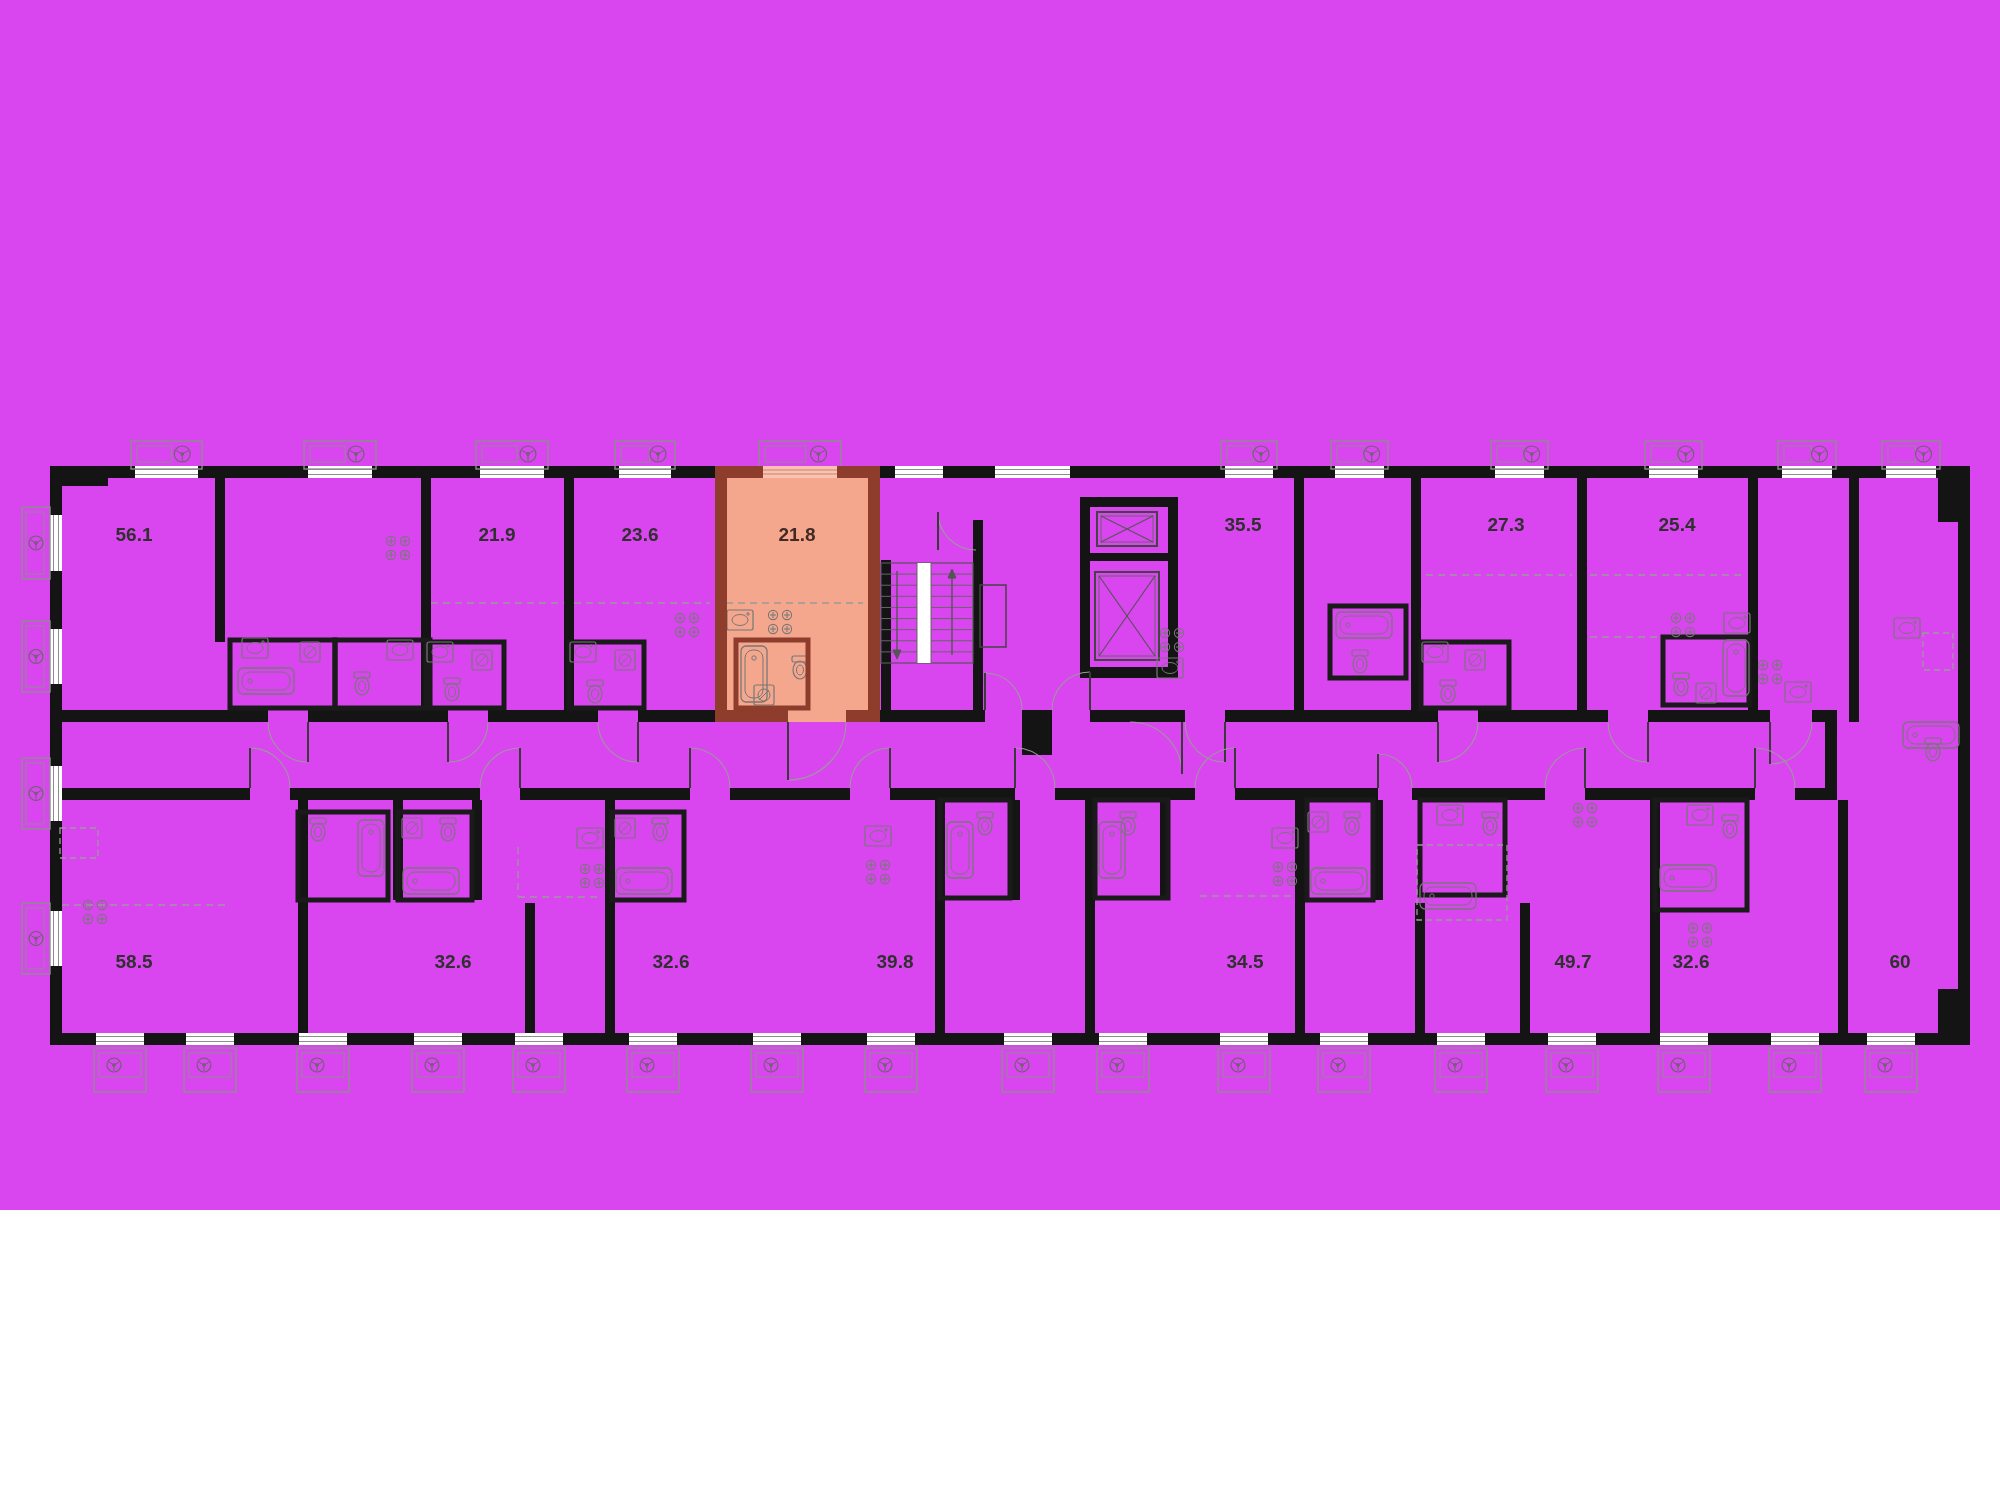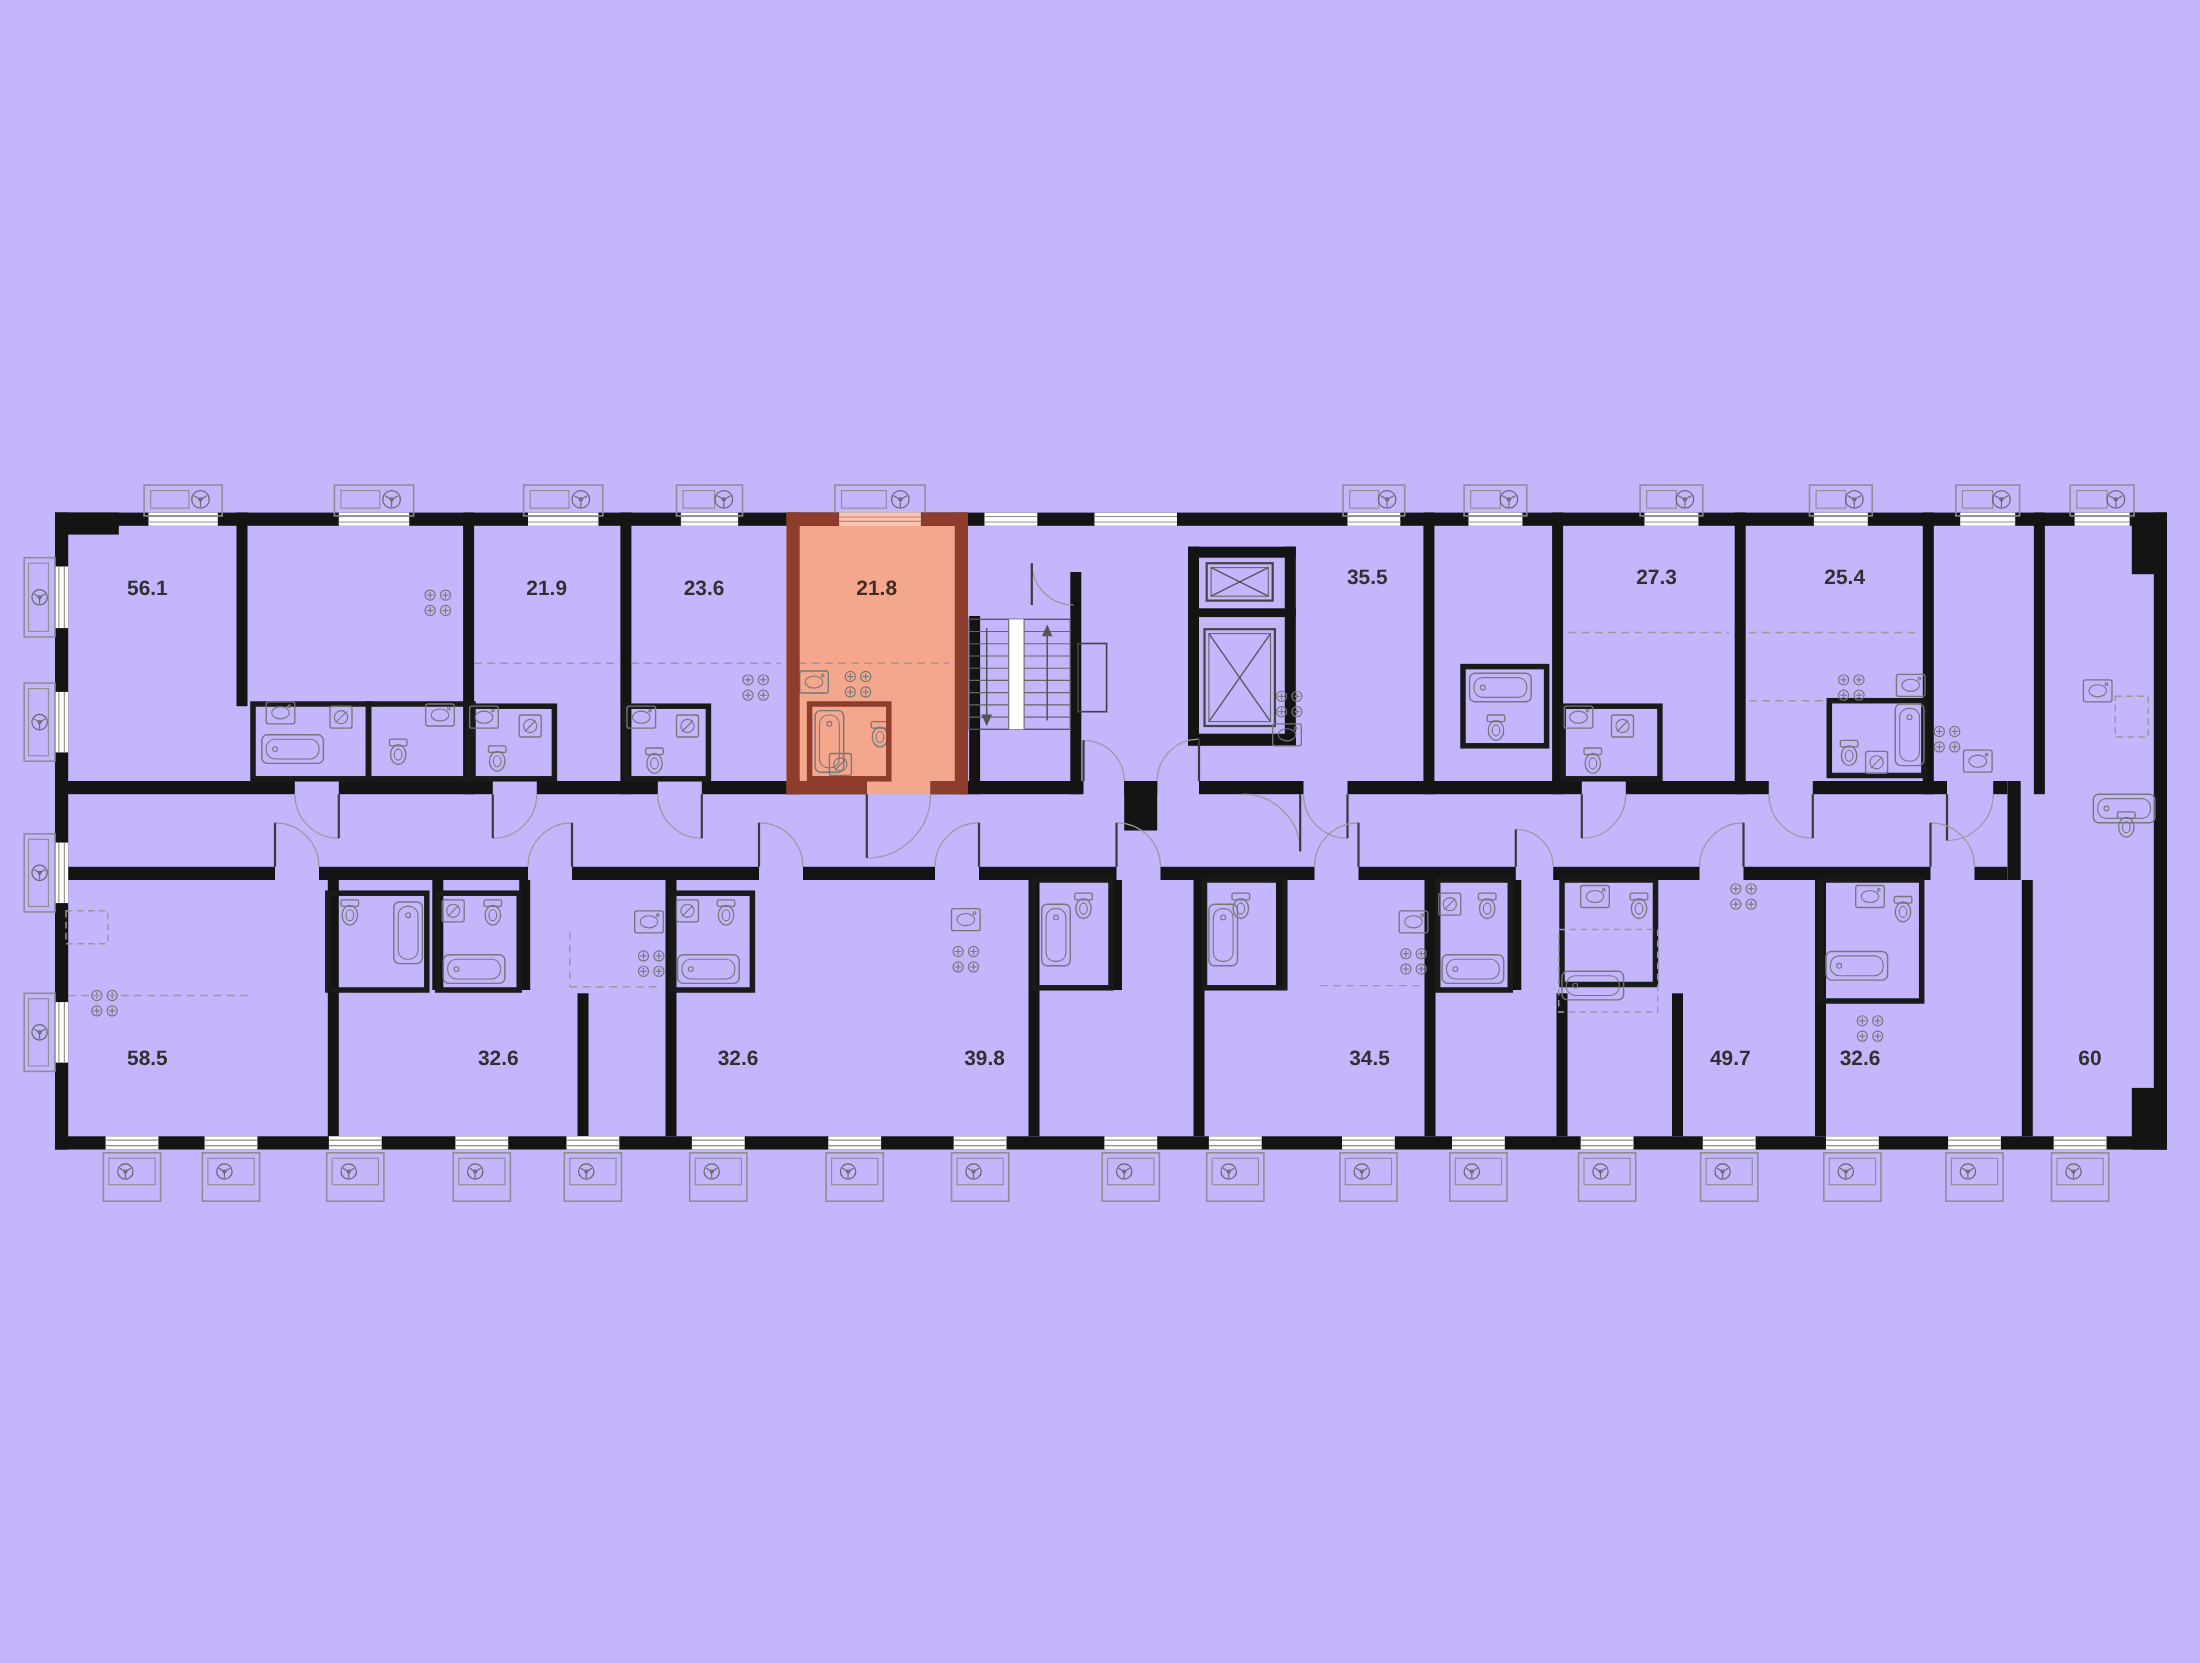"56.1" .stage { background: #c4b5fd -> #d946ef; height: 1512px -> 1210px }
